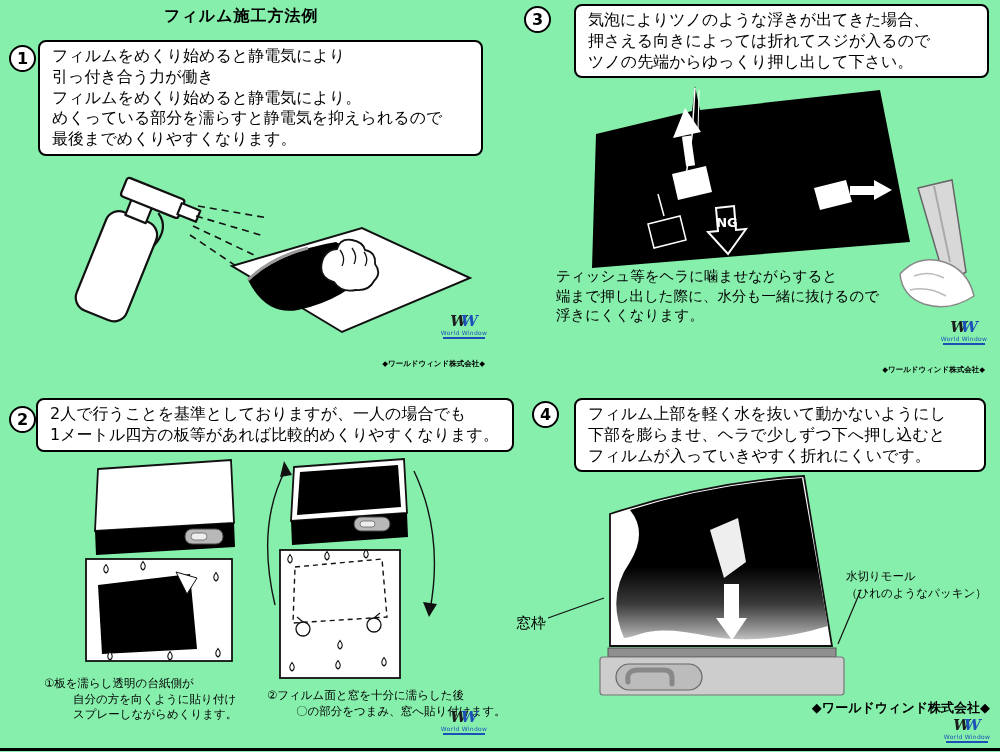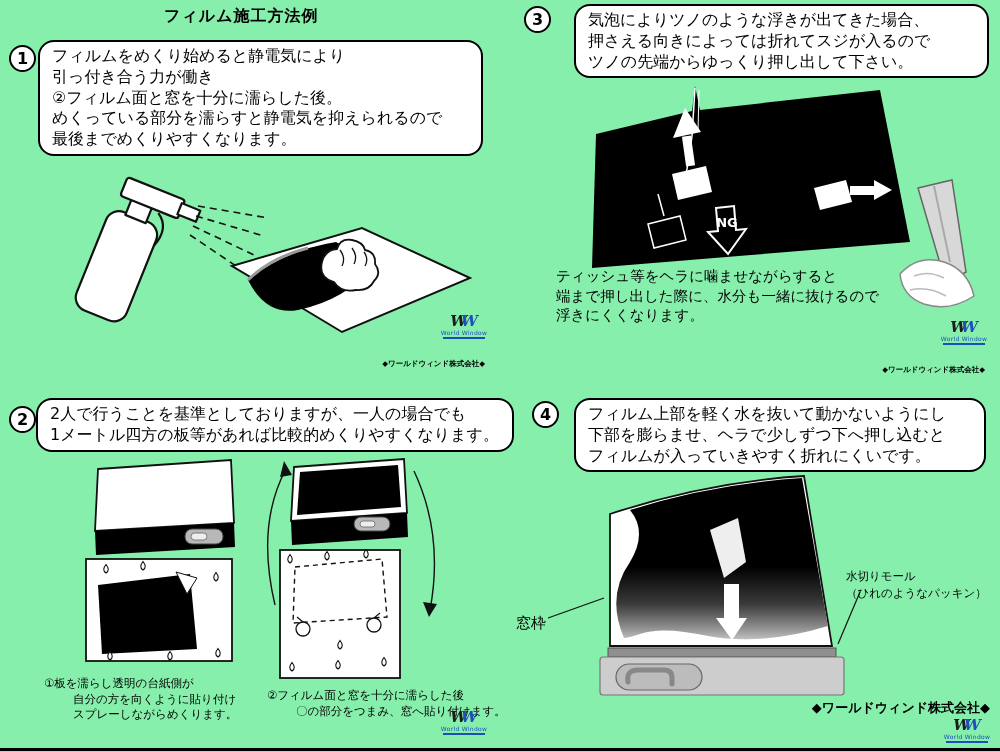"気泡によりツノのような浮きが出てきた場合、" .bubble { border-radius: 16px -> 8px }
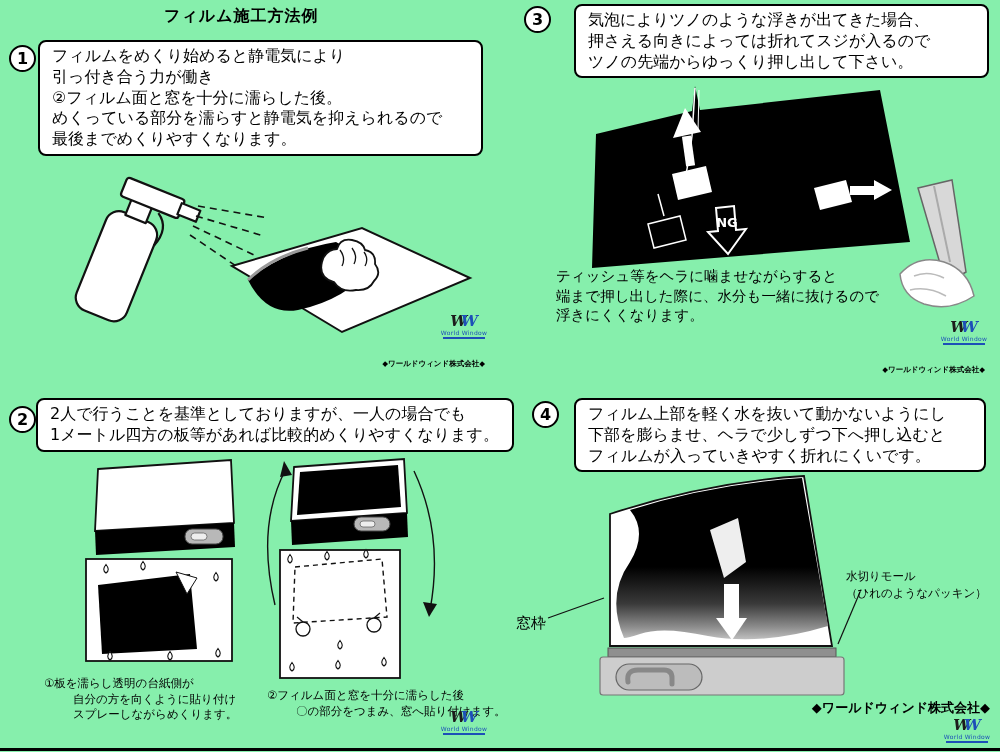"②フィルム面と窓を十分に濡らした後。" div.ln { text: ②フィルム面と窓を十分に濡らした後 -> フィルムをめくり始めると静電気により }
